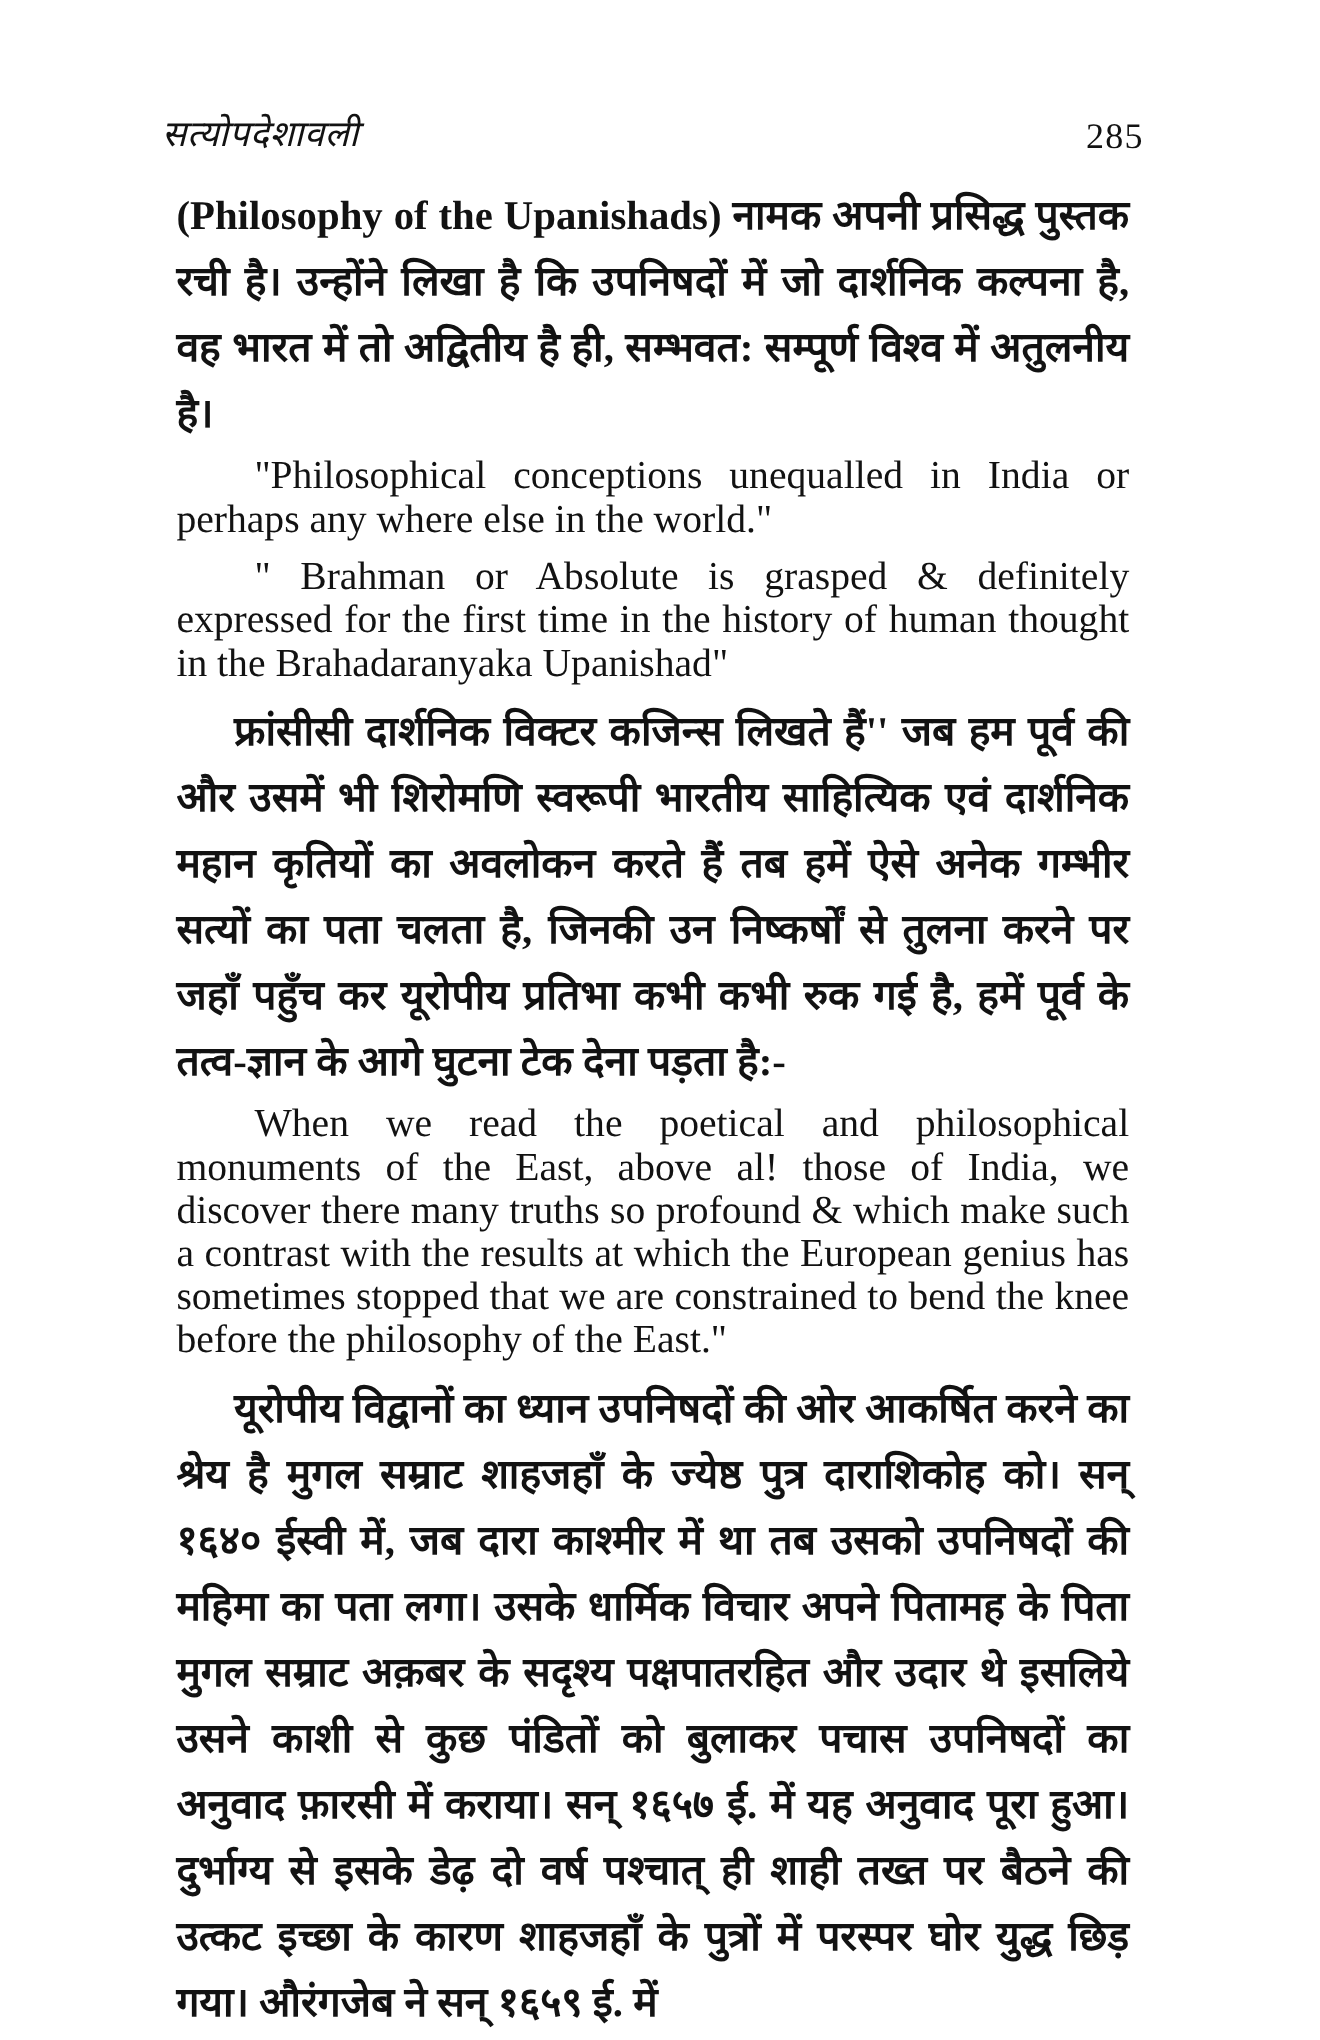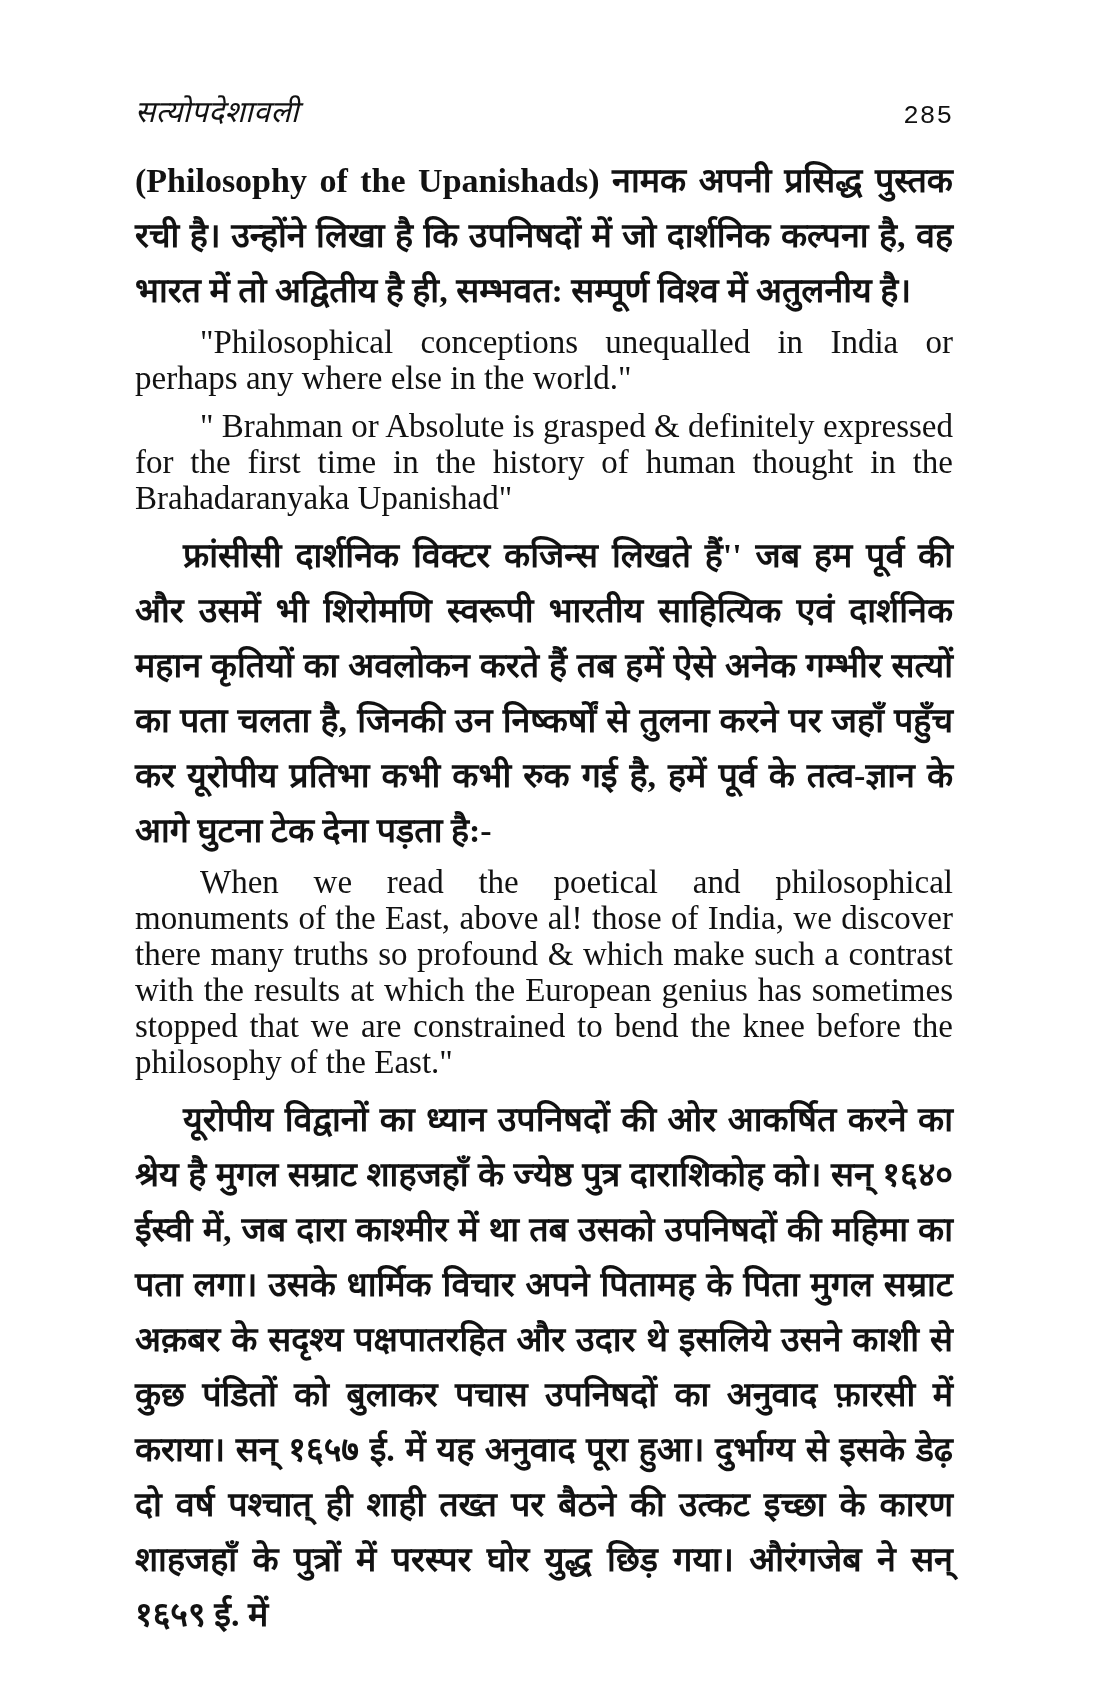"285" .running-header .page-no { font-family: Liberation Mono, monospace -> Liberation Serif, serif; font-size: 26px -> 30px }
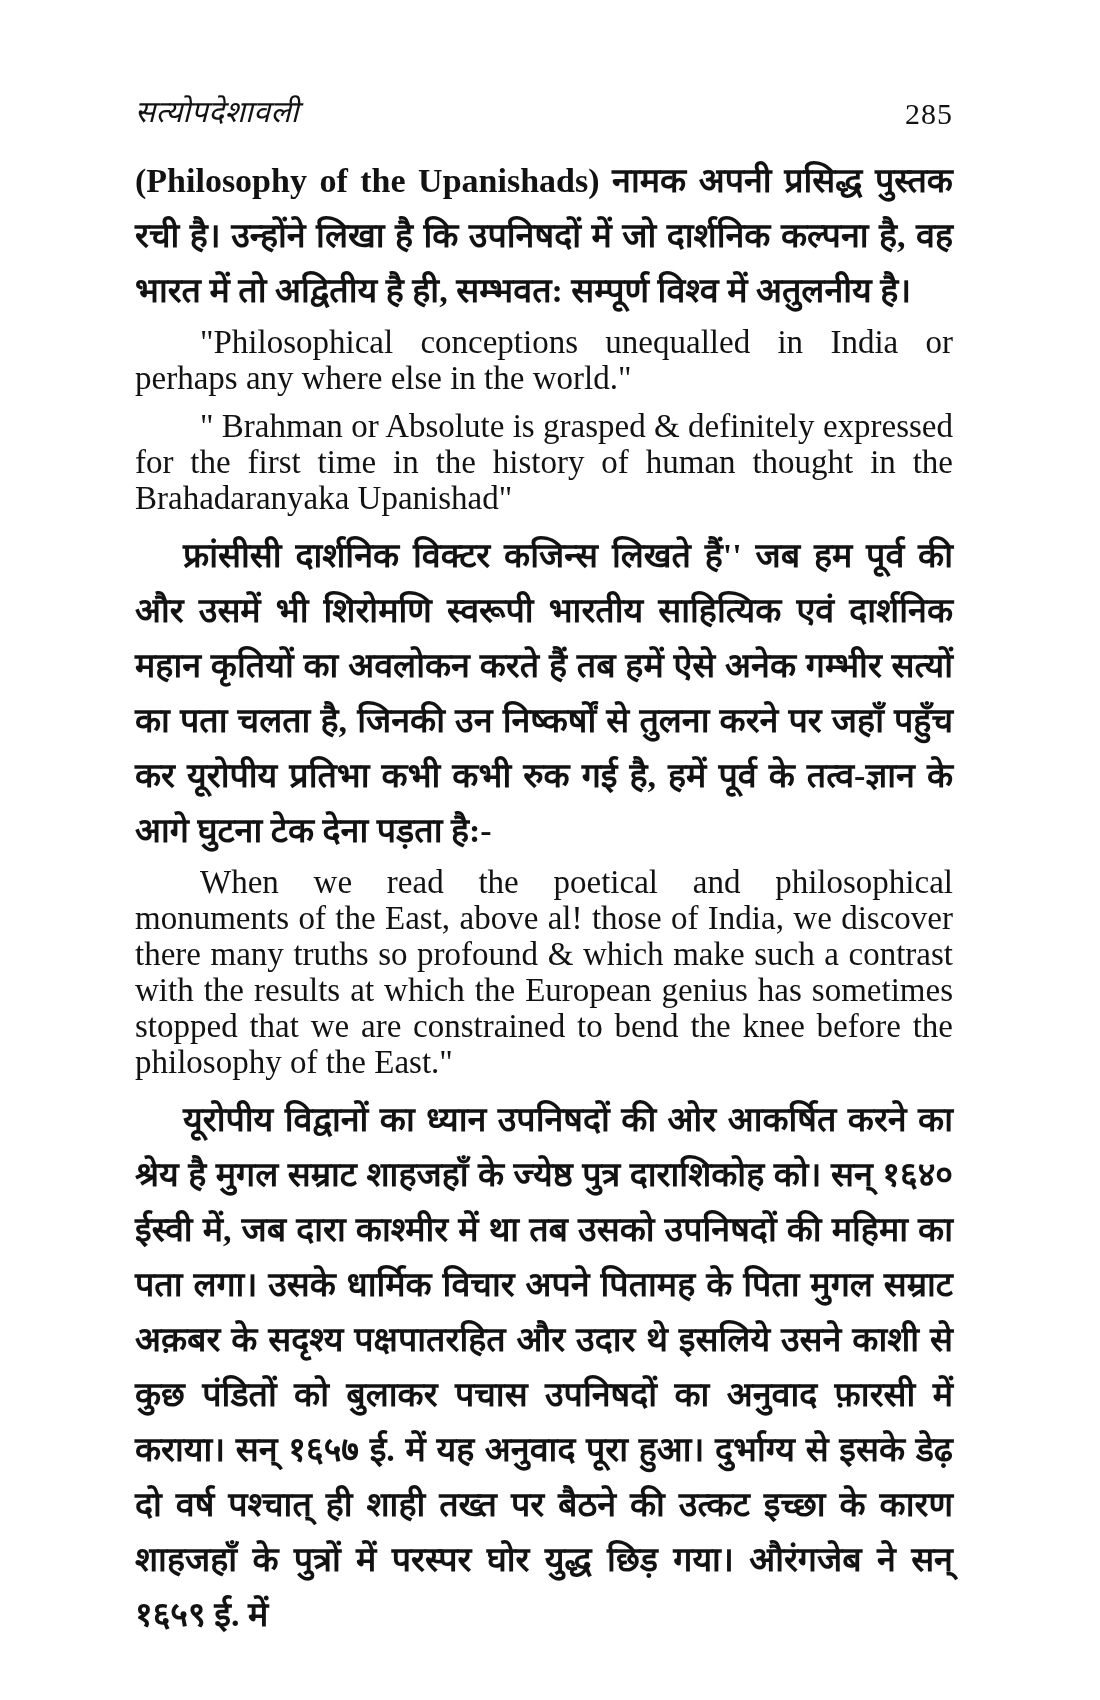"(Philosophy of the Upanishads) नामक" p { margin: 0 -> 12px }
